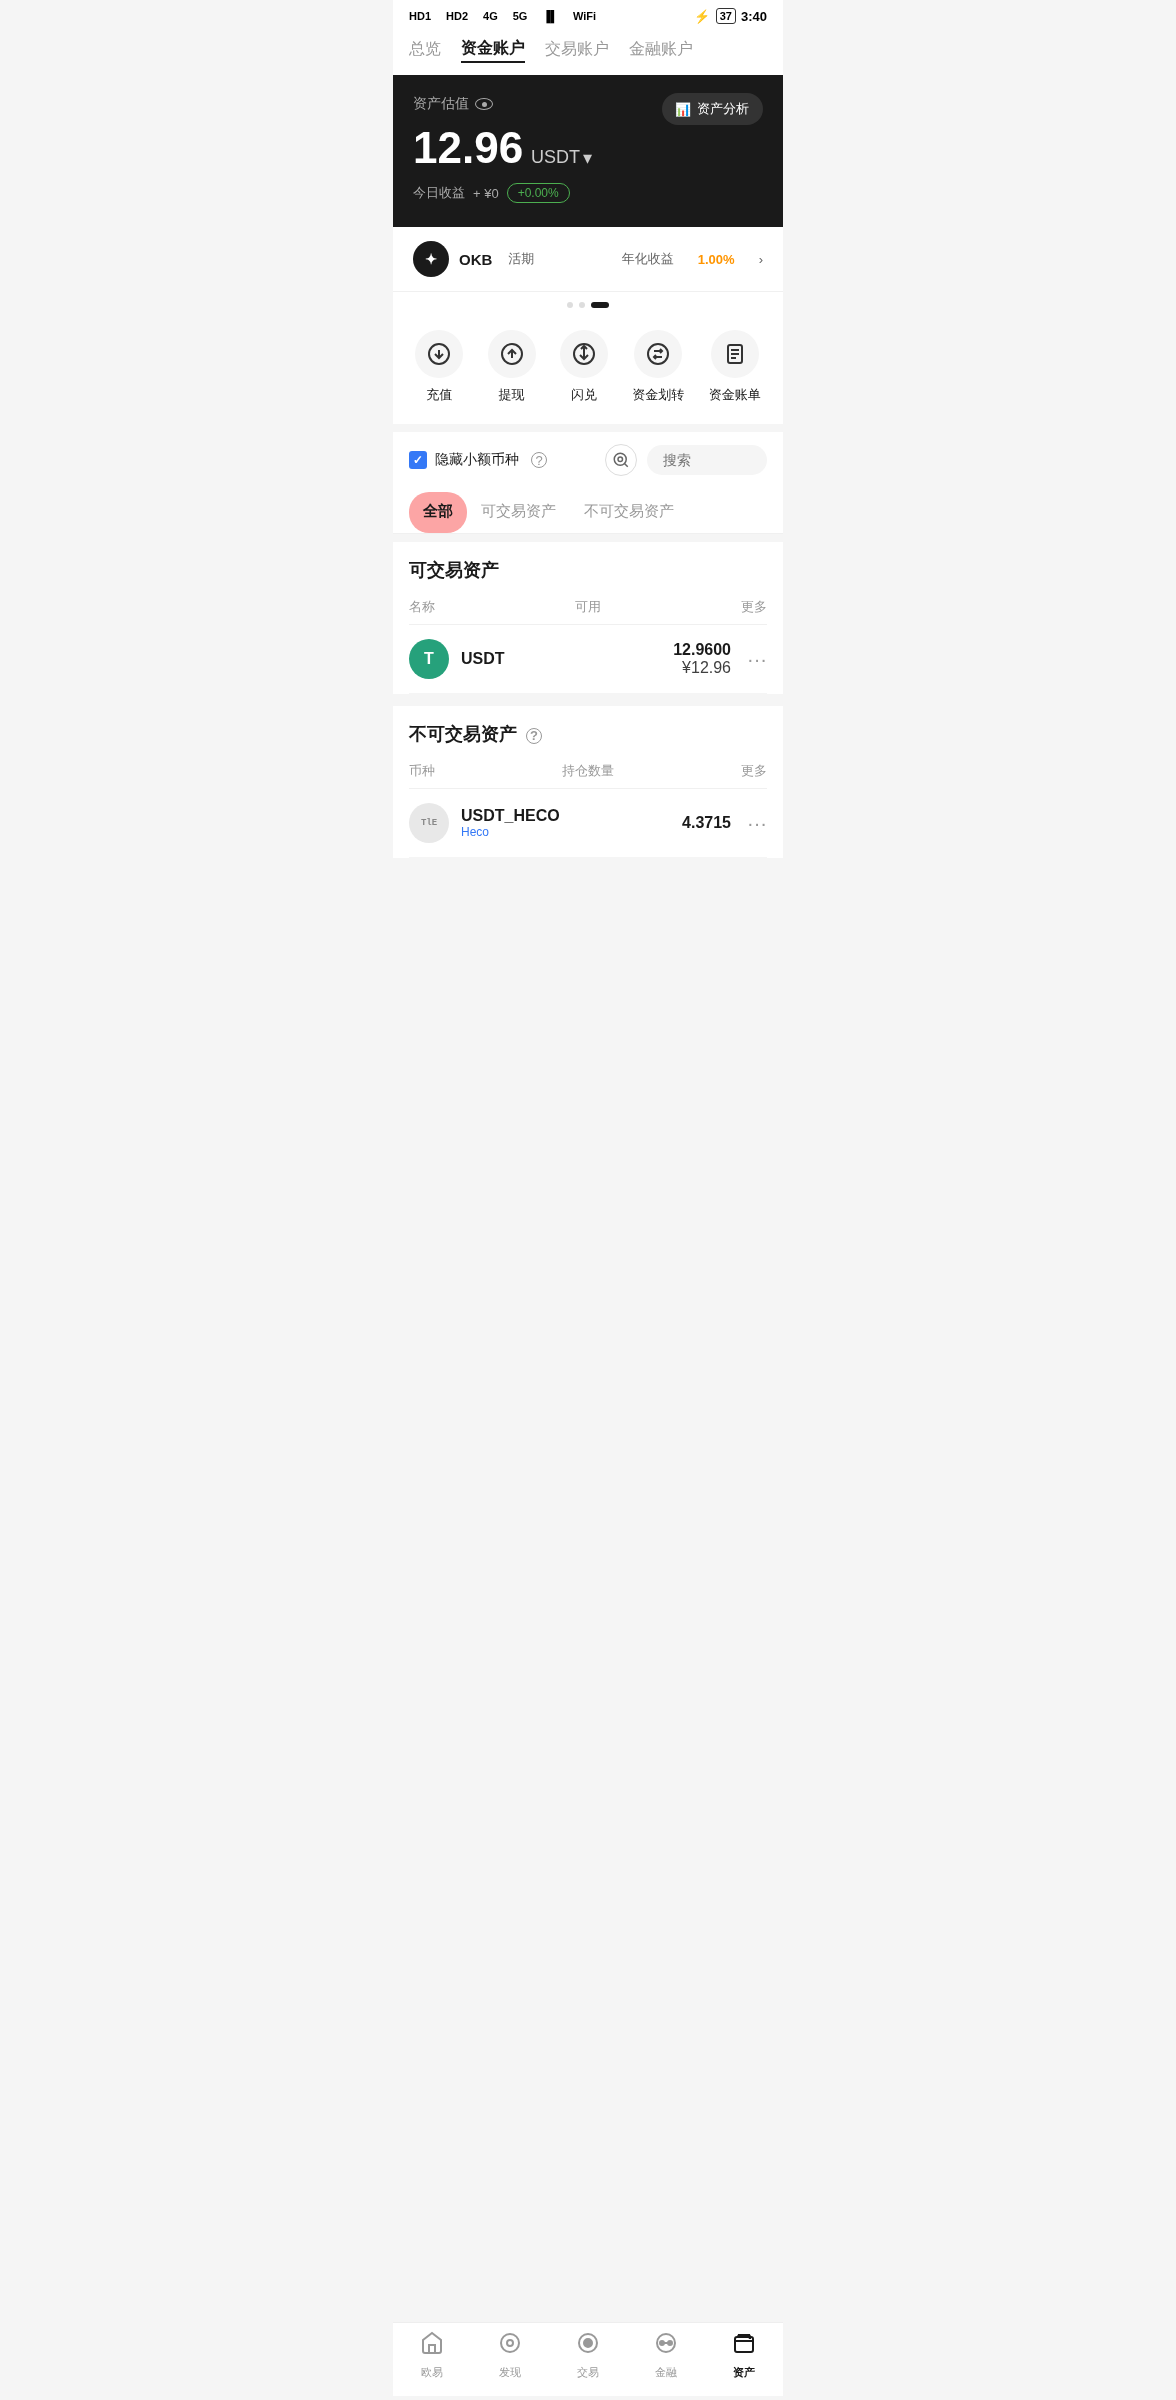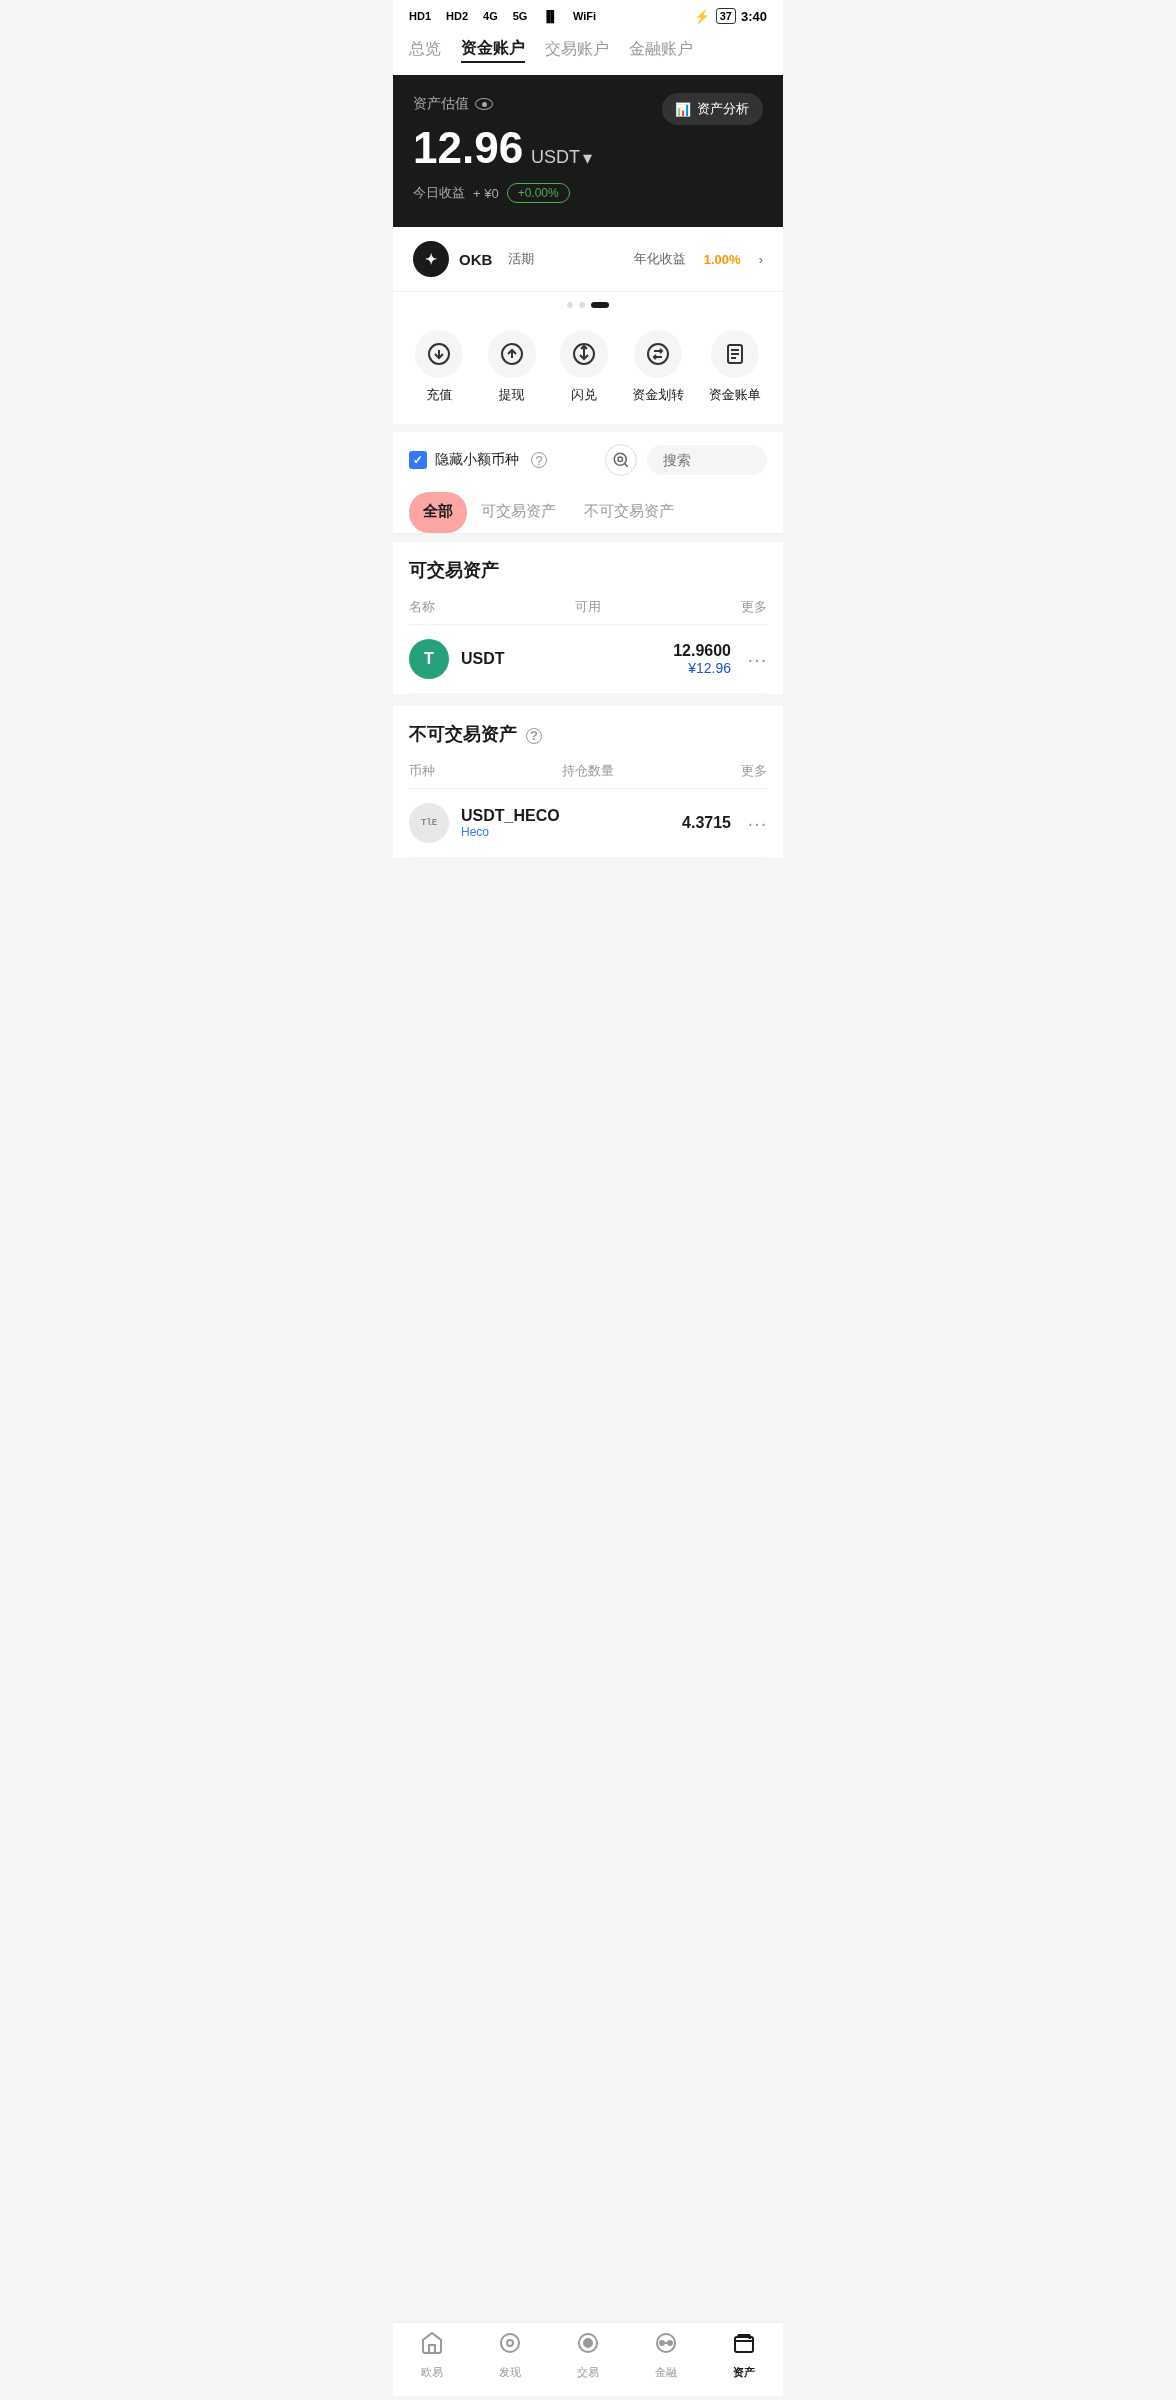"年化收益" .okb-right { gap: 18px -> 24px }
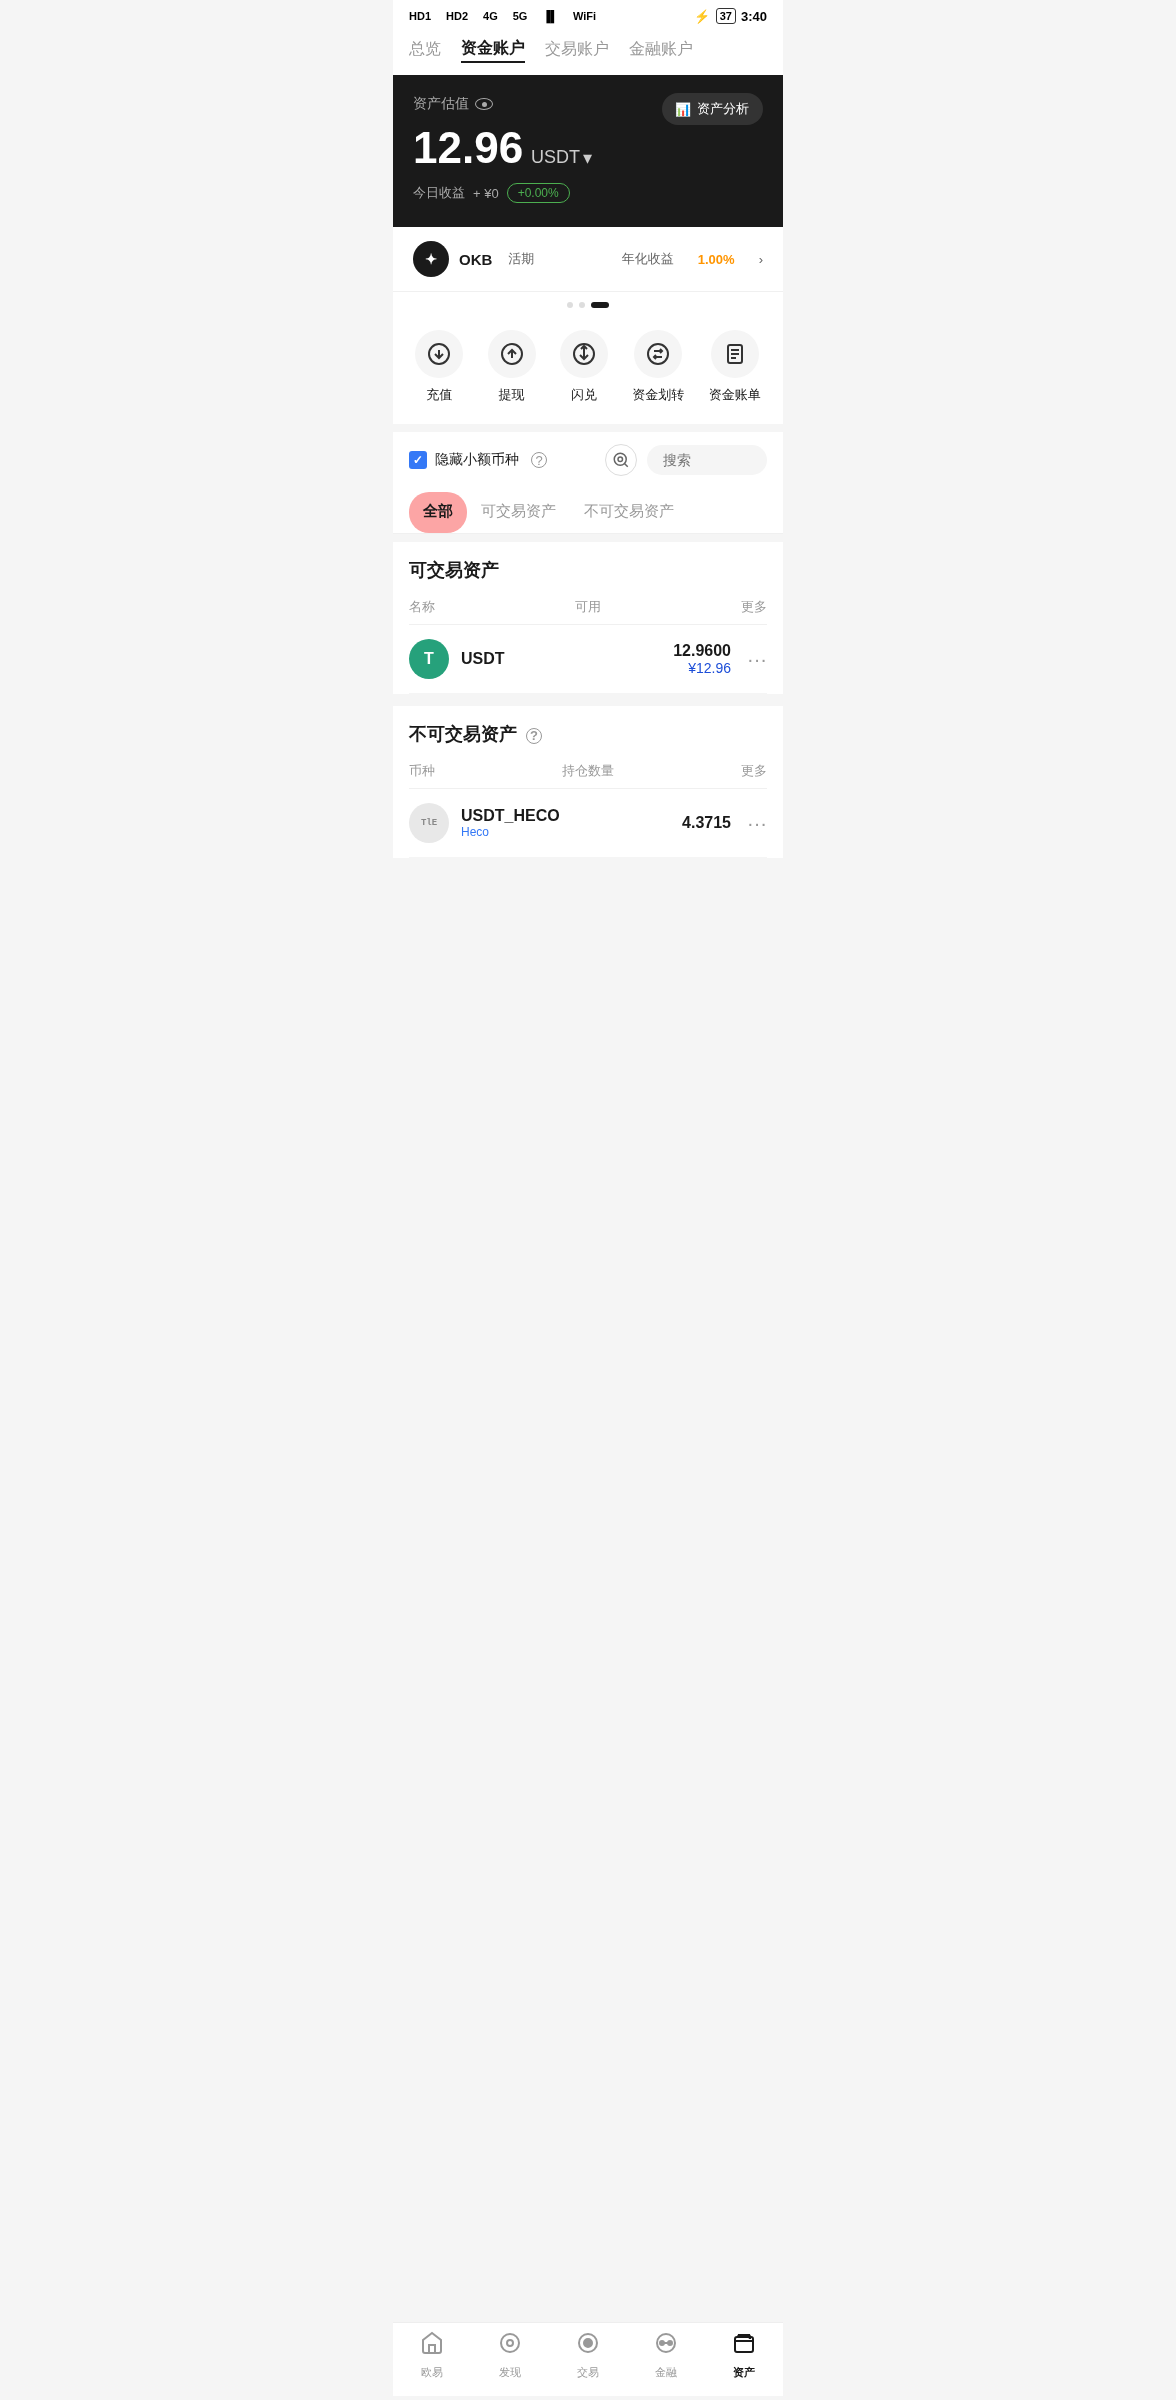"¥12.96" .coin-fiat { color: #1d4ed8 -> #404040; font-size: 14px -> 16px }
